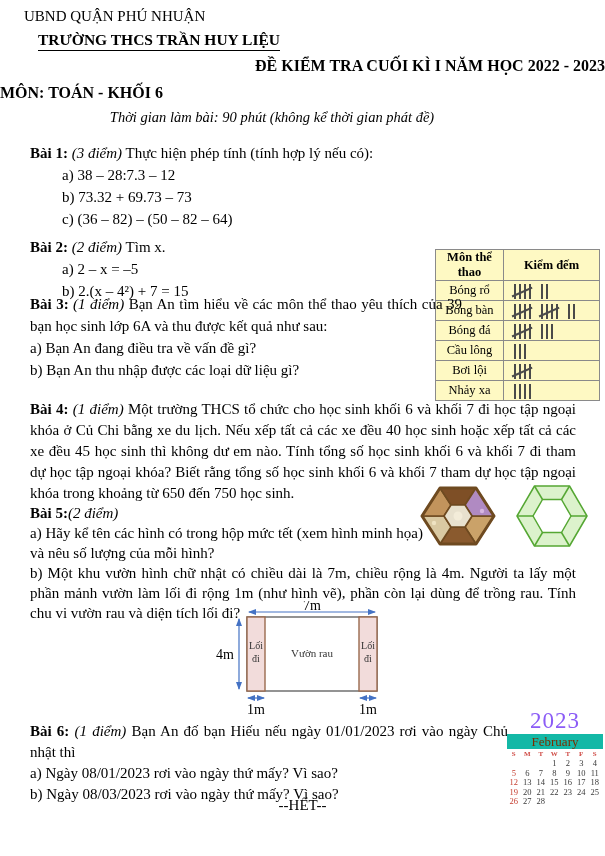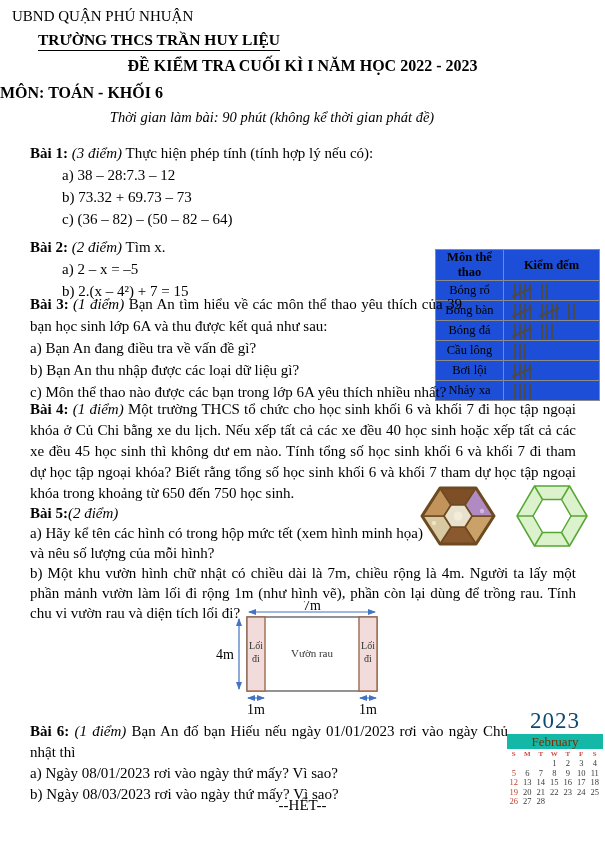"UBND QUẬN PHÚ NHUẬN" .hdr-org { left: 12px -> 24px }
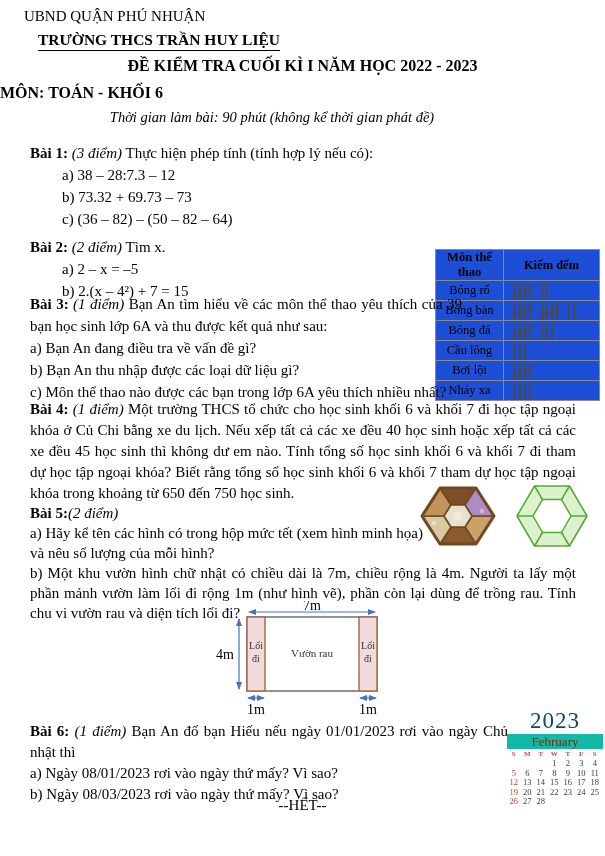"ĐỀ KIỂM TRA CUỐI KÌ" .hdr-title { text-align: center -> right }
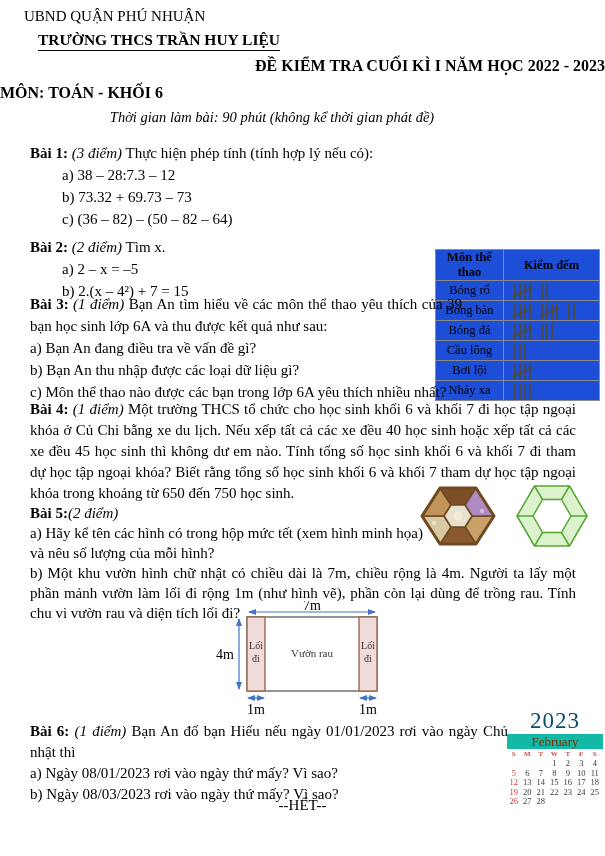"Môn thể thao" .sport-table { background: #1d4ed8 -> #fef9c3 }
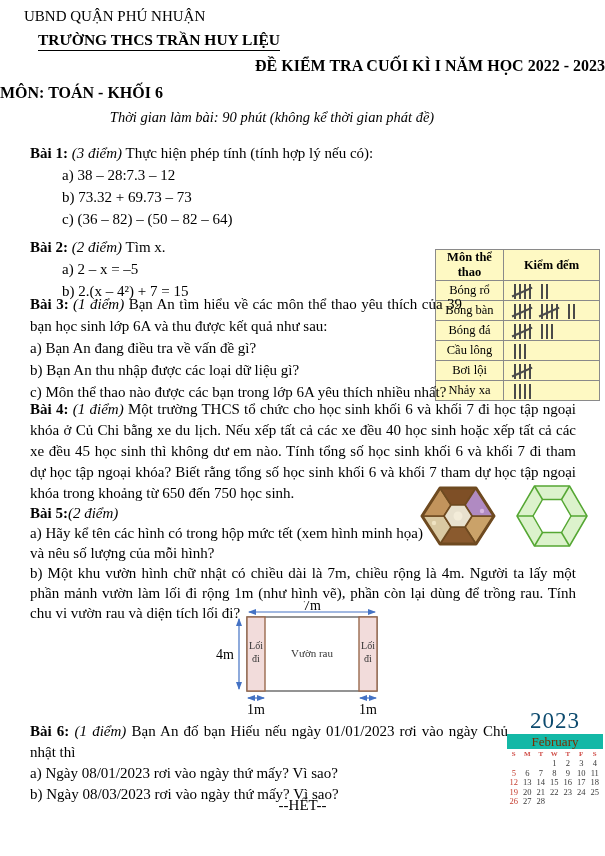"c) Môn thể thao nào" p { html: <p>c) Môn thể thao nào được các bạn trong lớp 6A yêu thích nhiều nhất?</p> -> none }
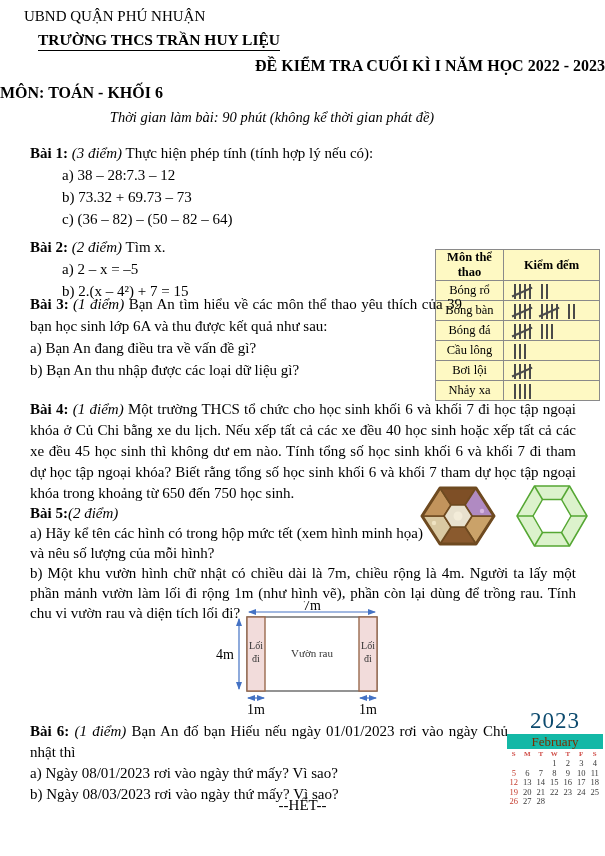"2023" .cal-year { color: #0c4a6e -> #8b5cf6 }
